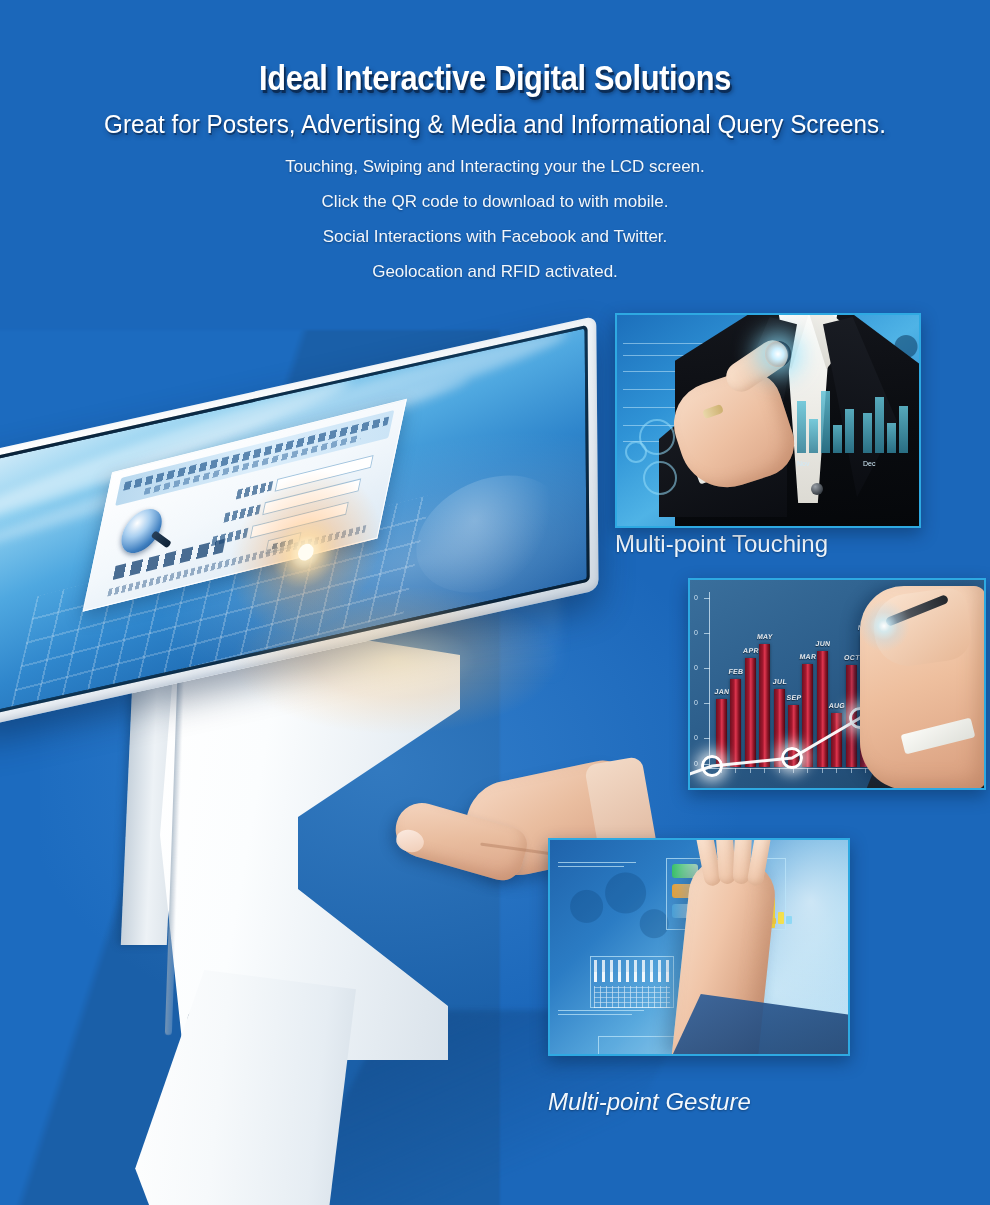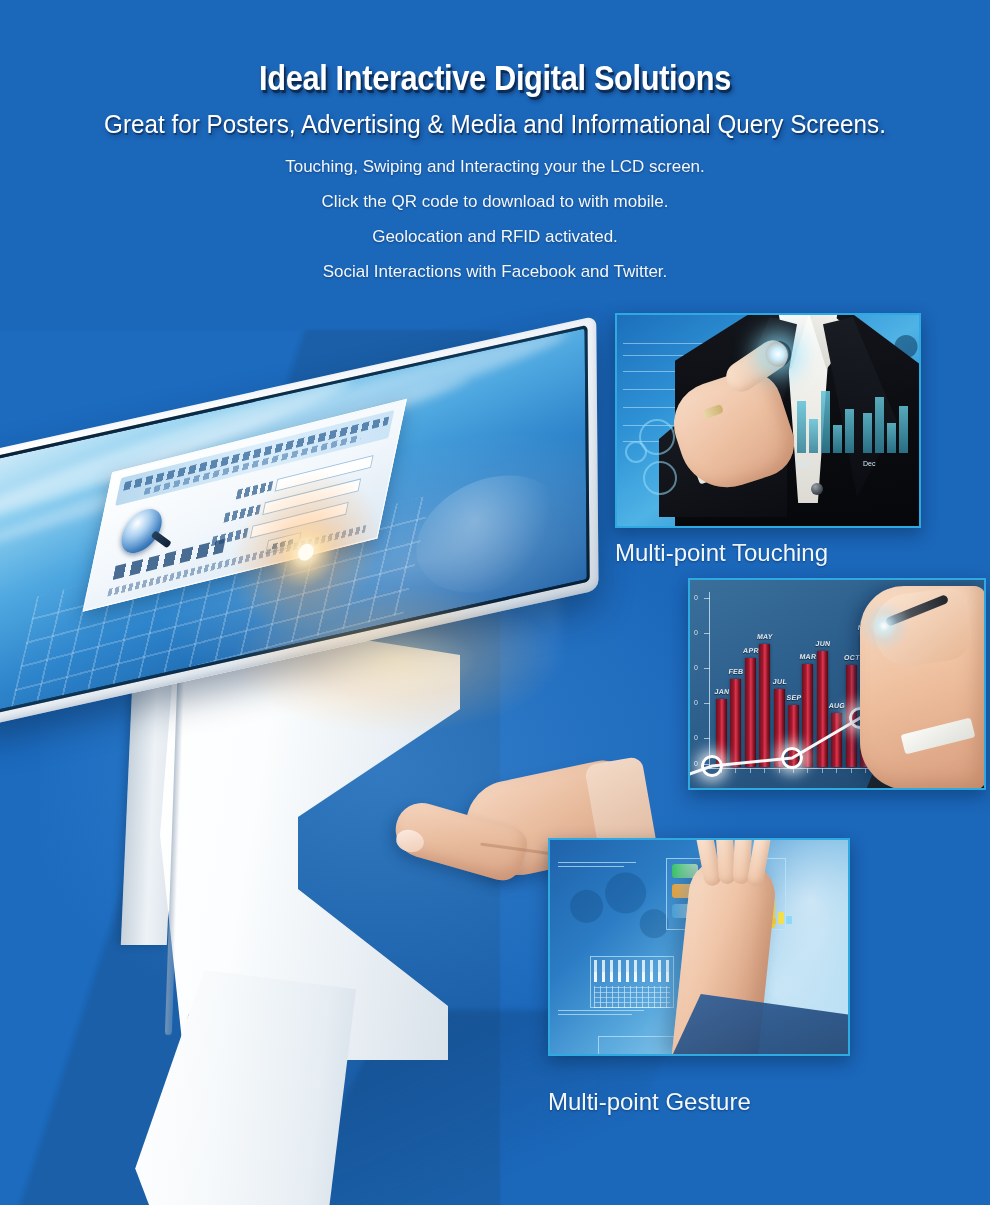"Geolocation and RFID activated." div.bullet { order: before "Social Interactions with Facebook and" -> after "Social Interactions with Facebook and" }
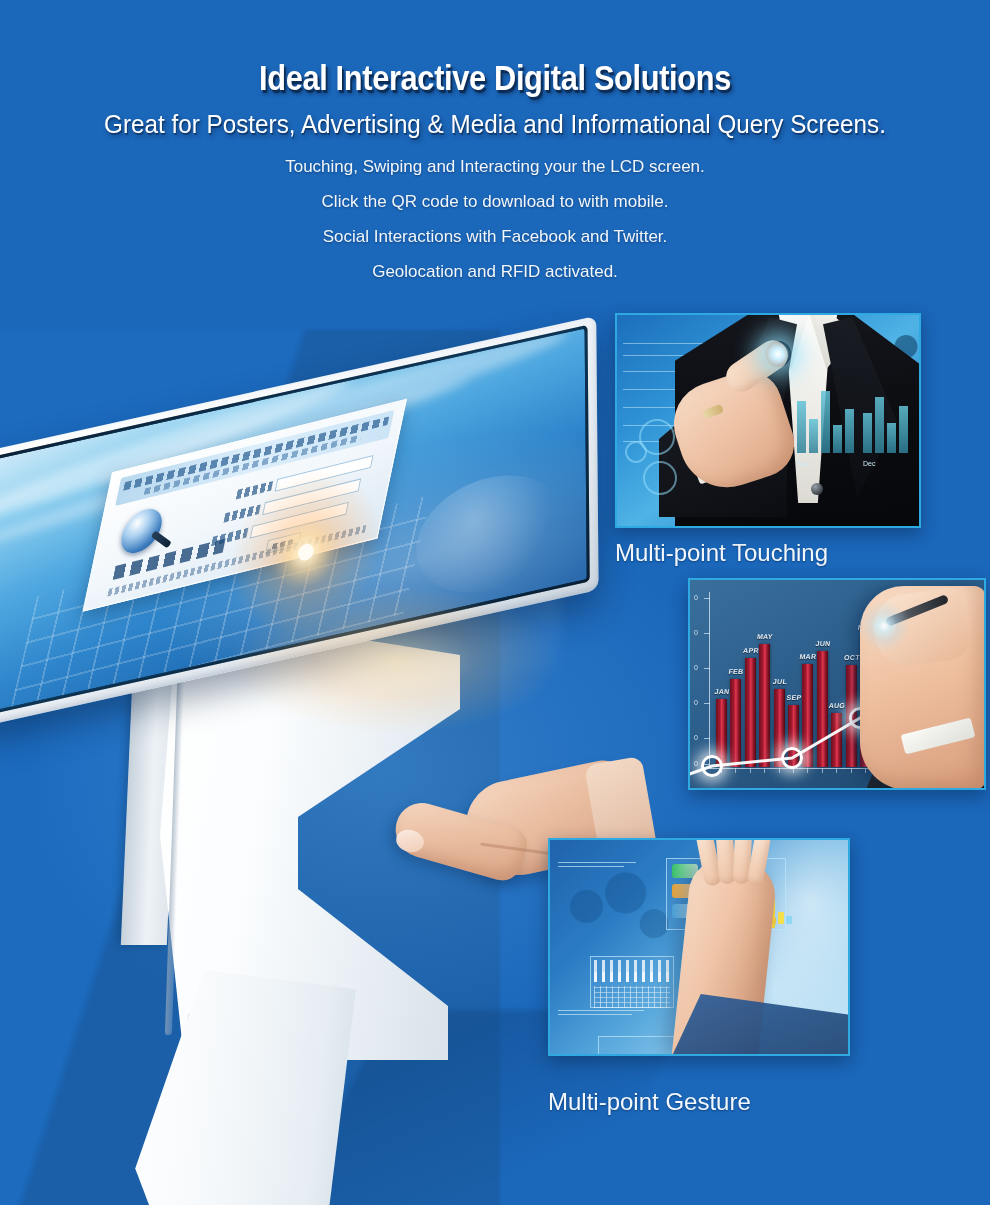"Multi-point Touching" .fcap { padding-top: 13px -> 4px }
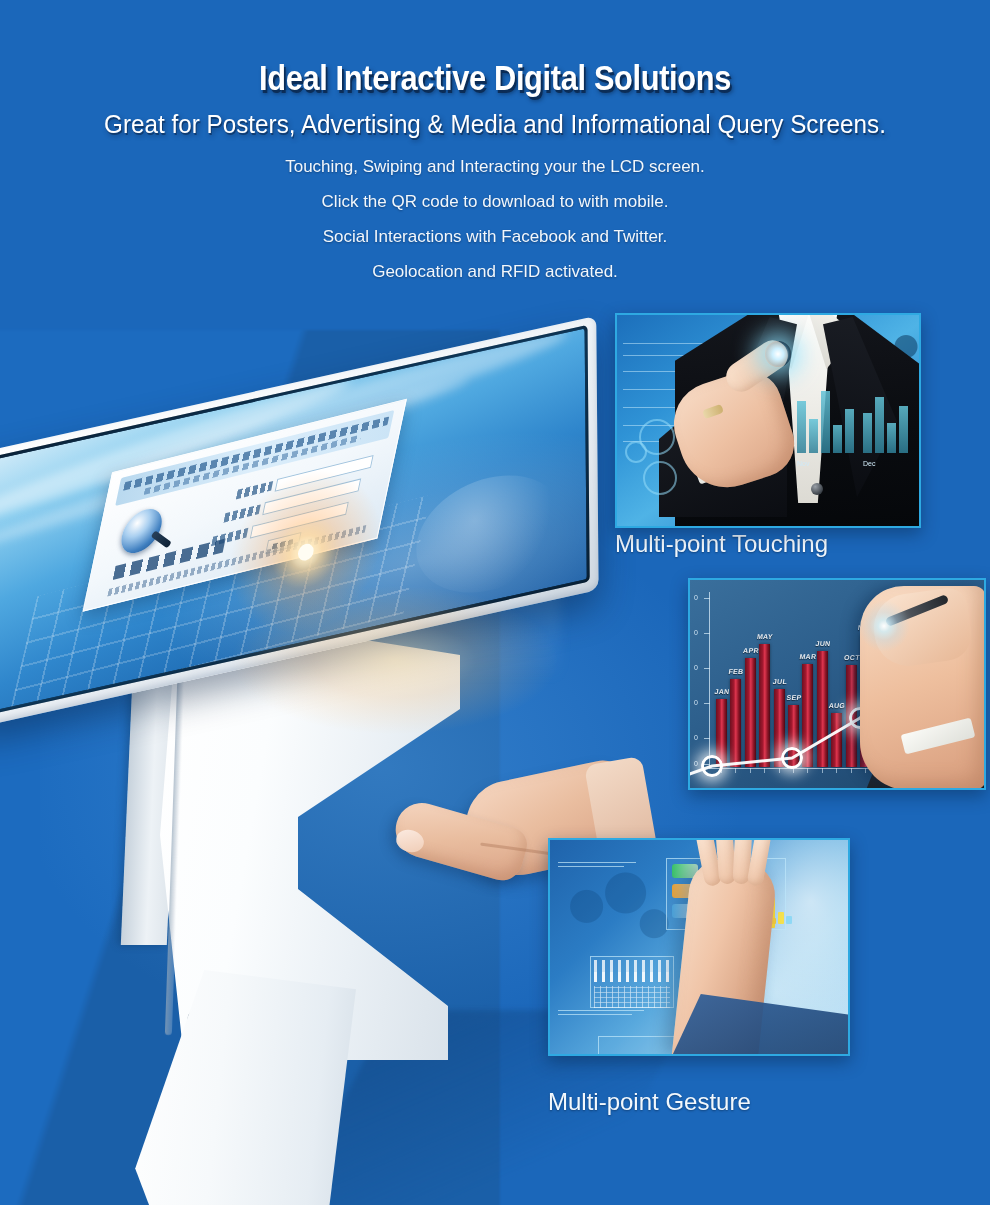"Multi-point Gesture" #feat-gesture { font-style: none -> italic }
